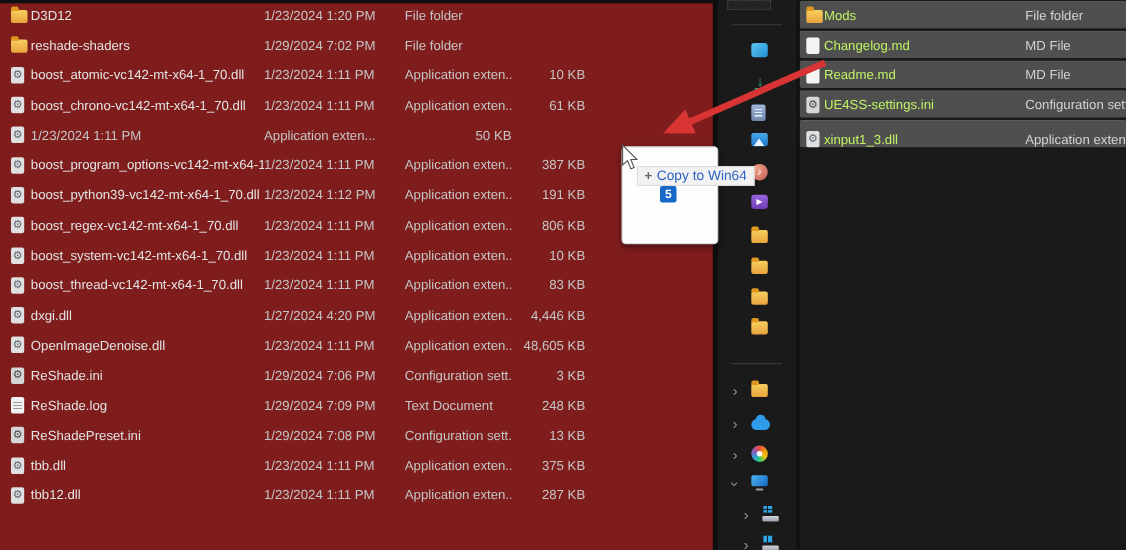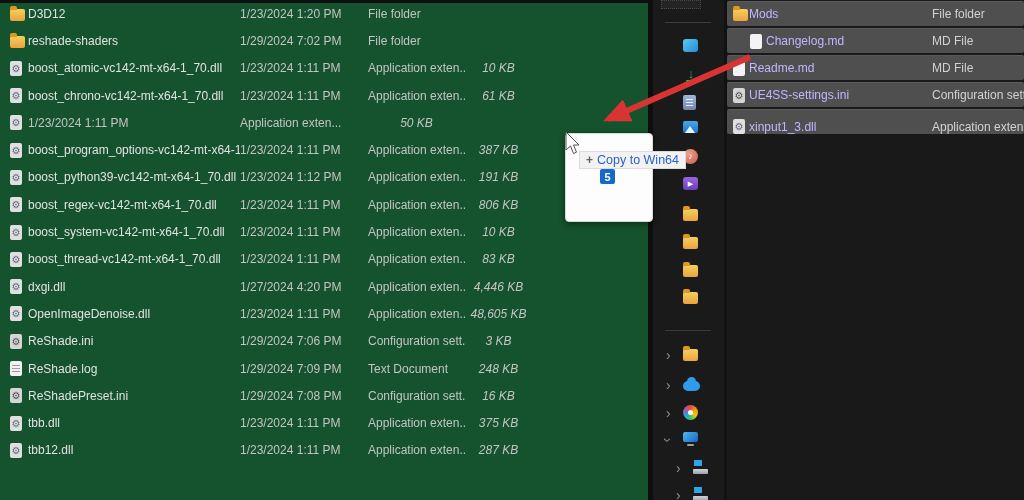"D3D12" #left-list { background: #14532d -> #7f1d1d }
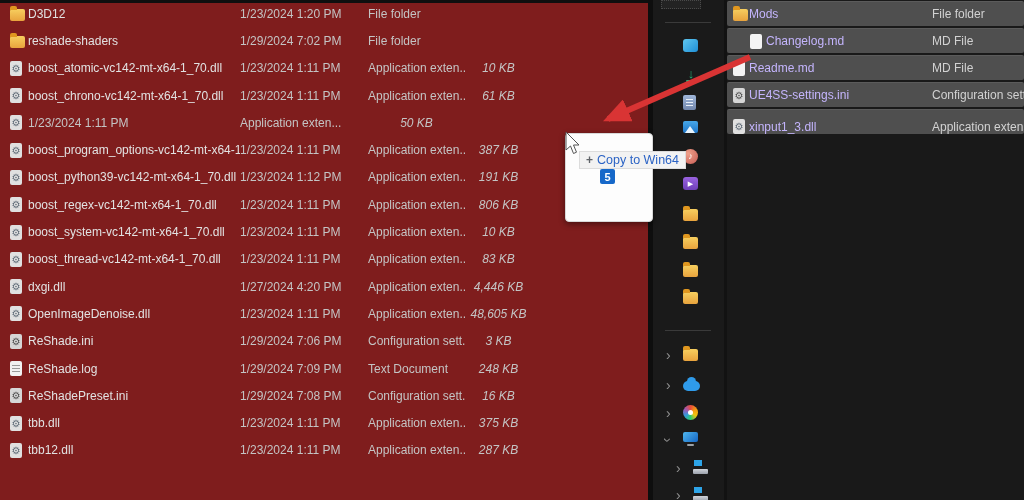"Mods" .rrow .name { color: #c4b5fd -> #bef264 }
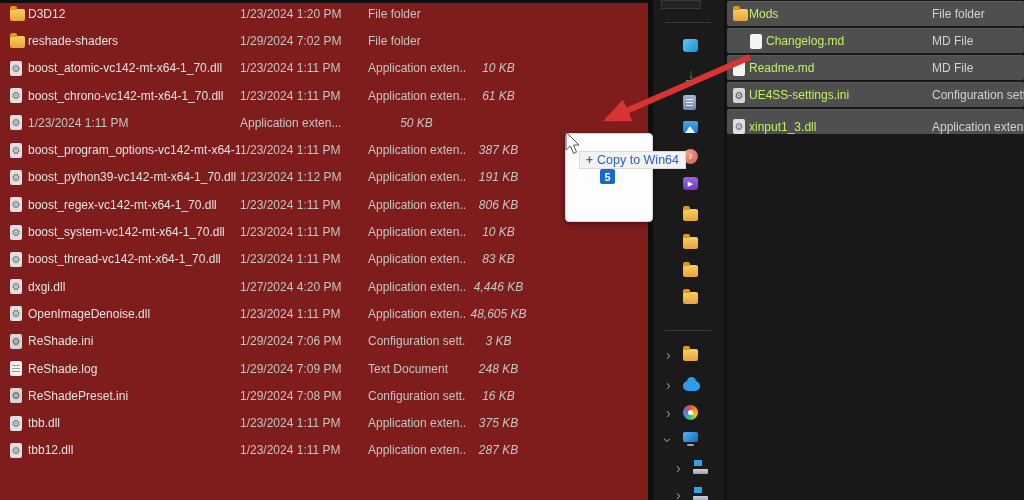"Changelog.md" div.rrow { padding-left: 17px -> none }
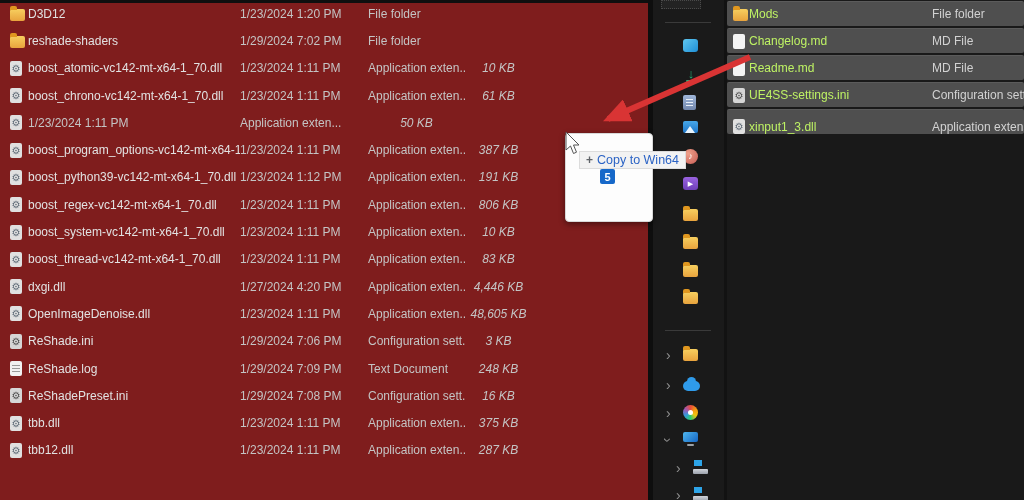"10 KB" .lrow .size { font-style: italic -> none; text-align: center -> right }
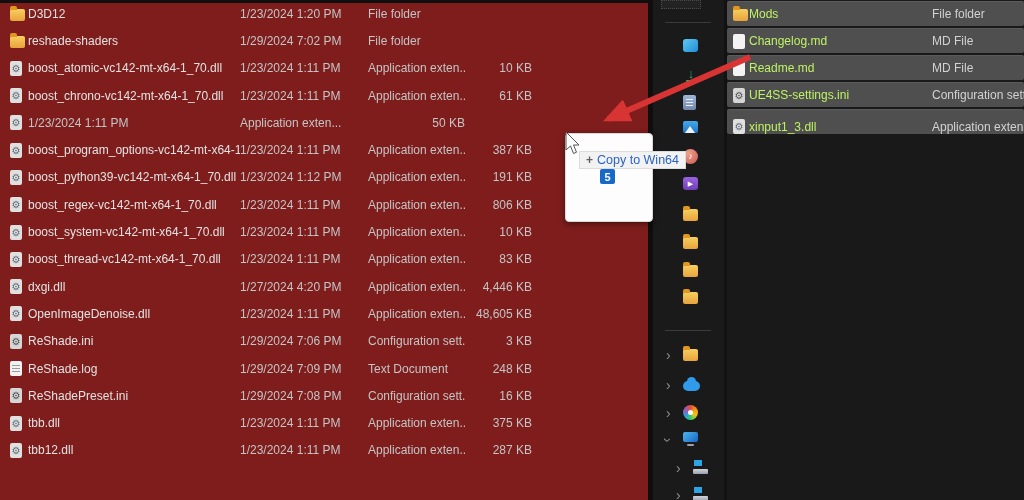"16 KB" span.cell { text: 16 -> 13 }
